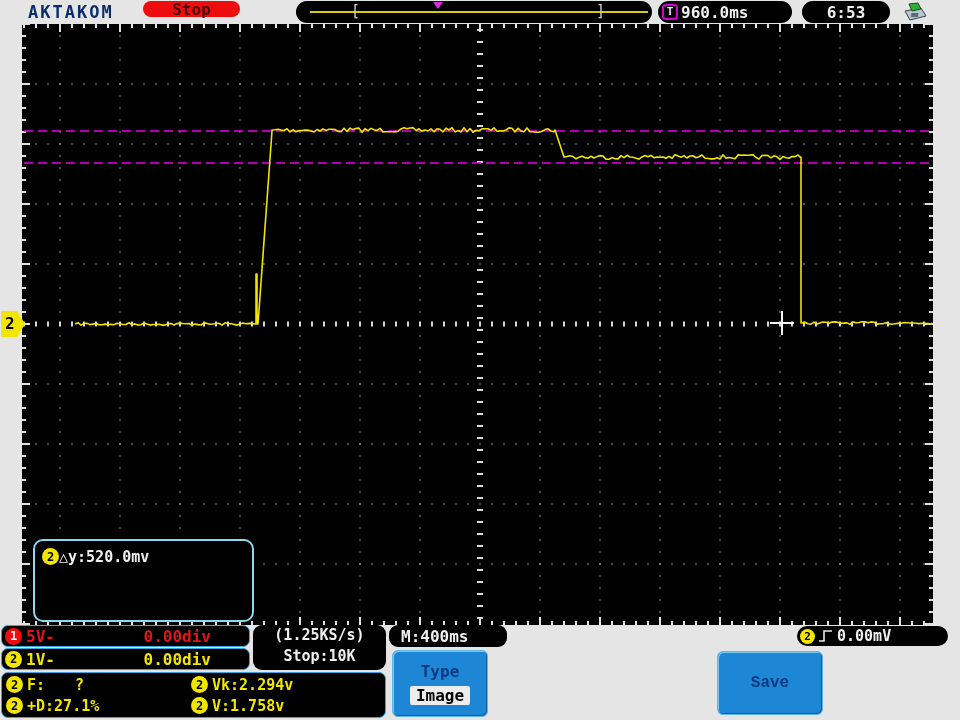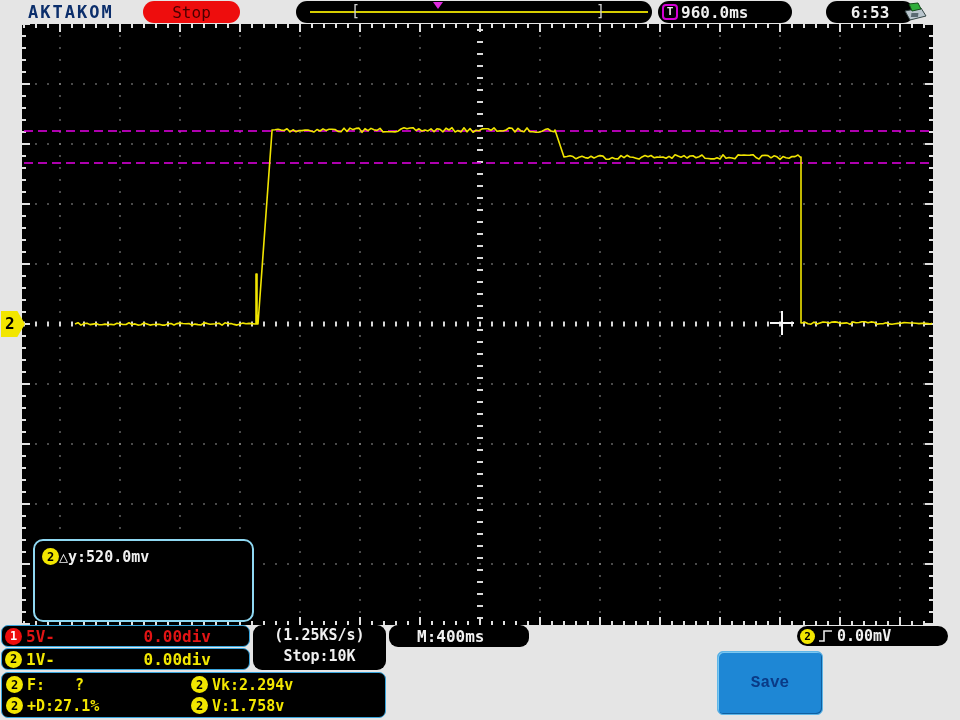"Stop" .stop-pill { font-weight: 400 -> 700; height: 22px -> 16px }
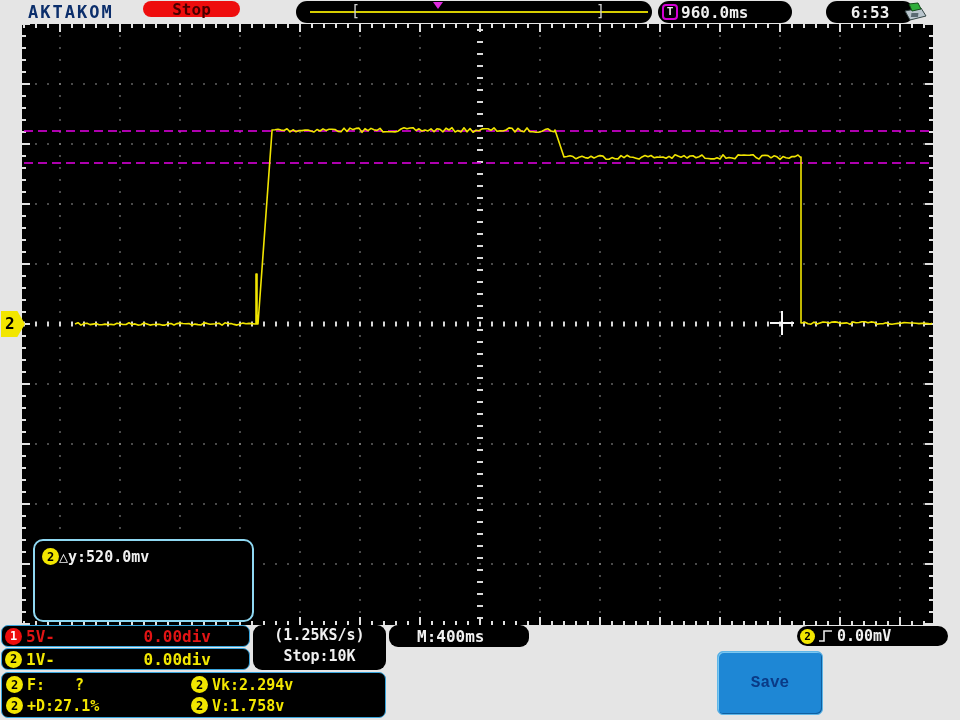"6:53" .clock { left: 826px -> 802px }
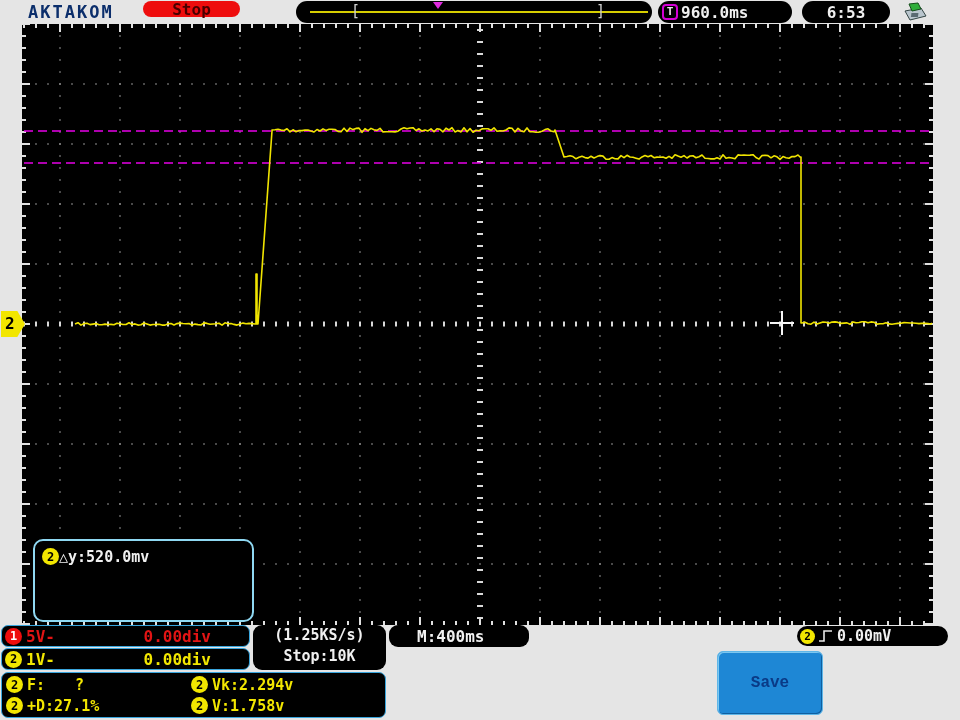"M:400ms" .tbase { padding-left: 28px -> 12px; width: 140px -> 118px }
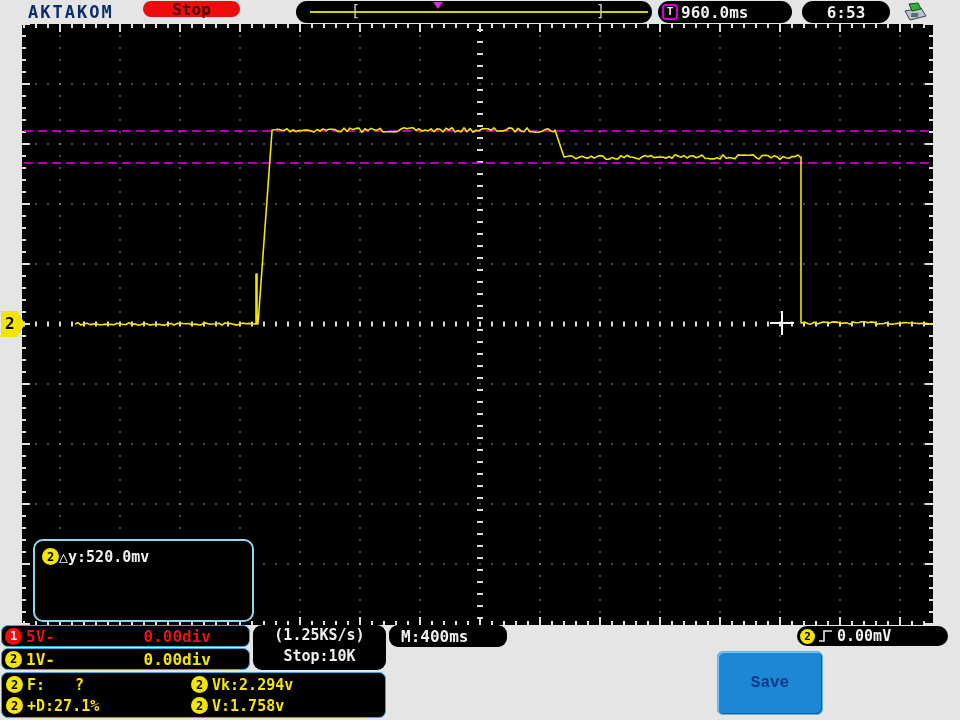"Type" div.btn { html: none -> <div> <span>Type</span> <span>Image</span> </div> }
